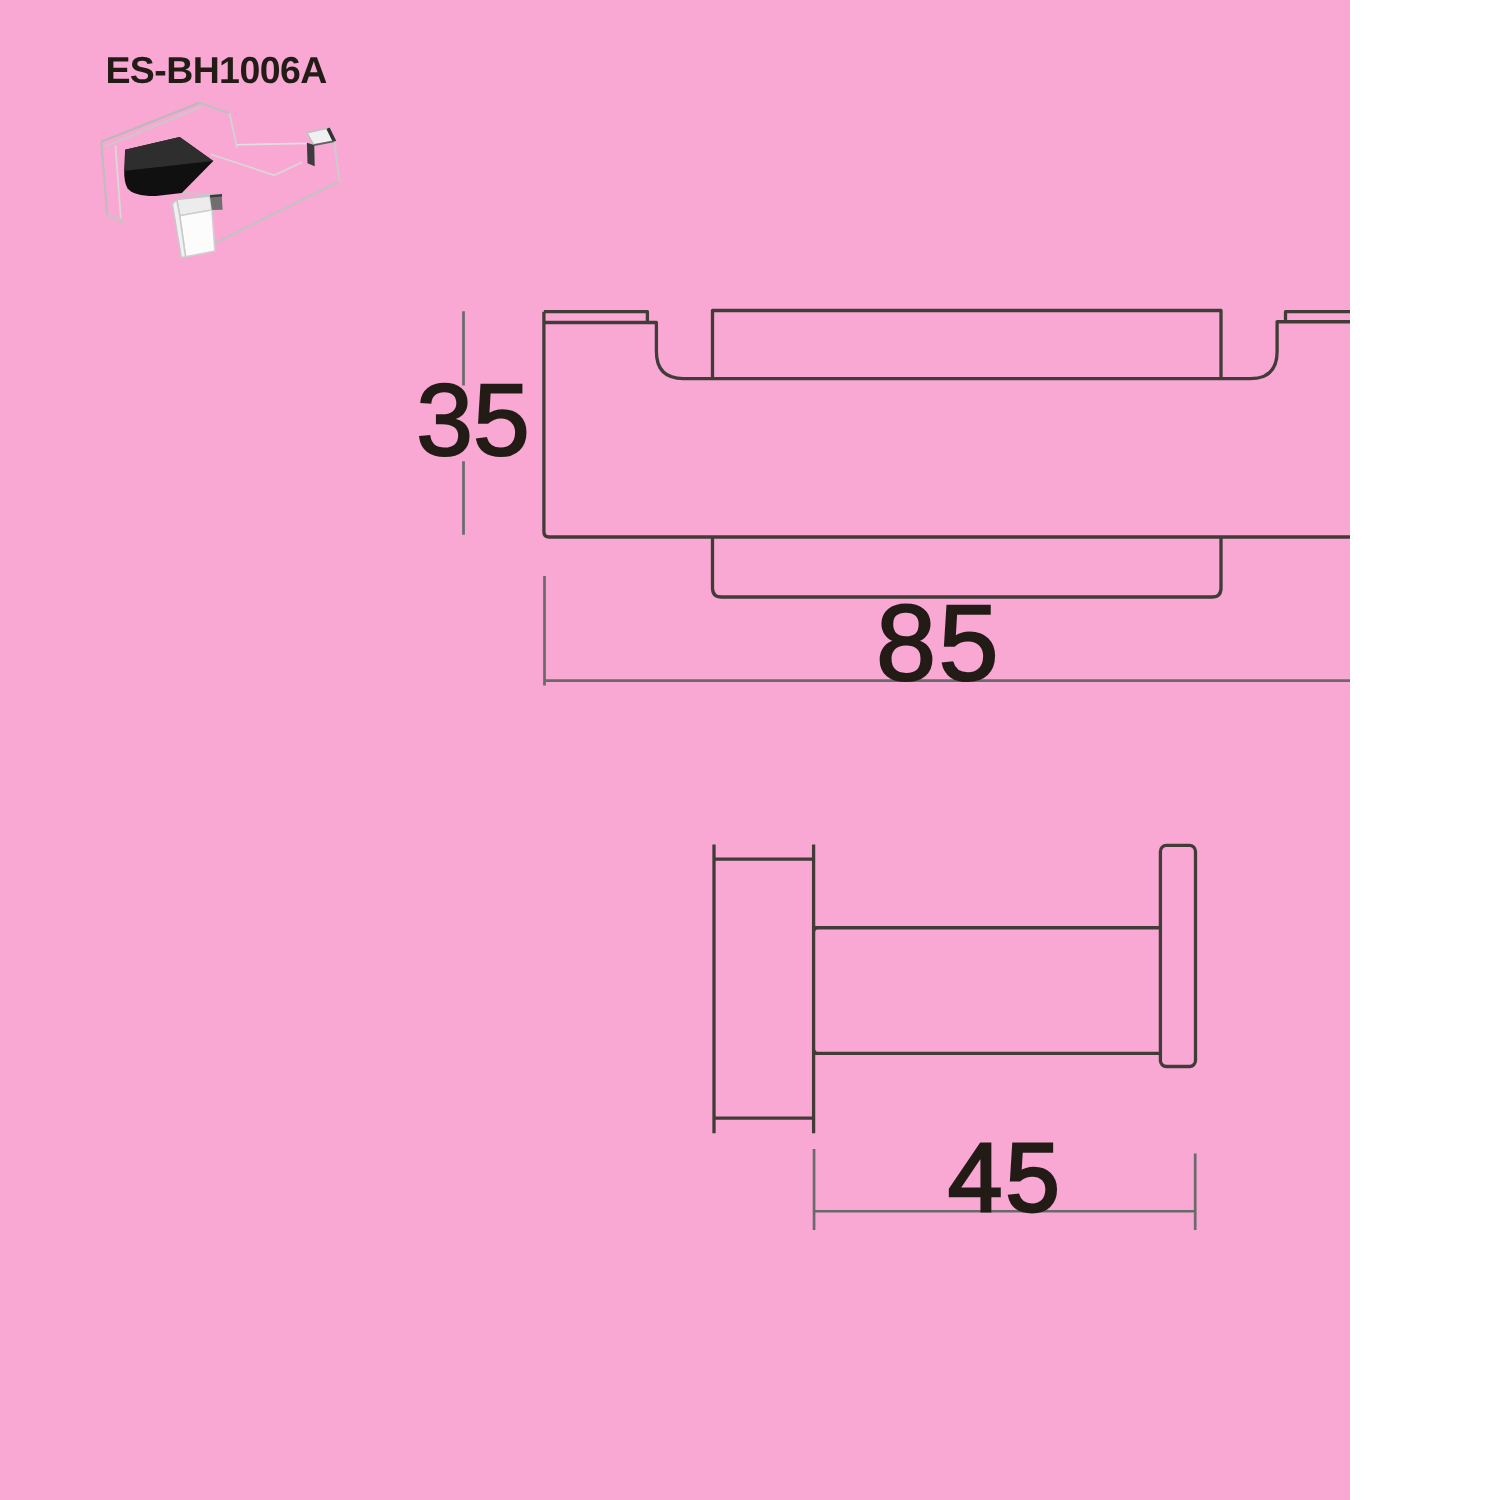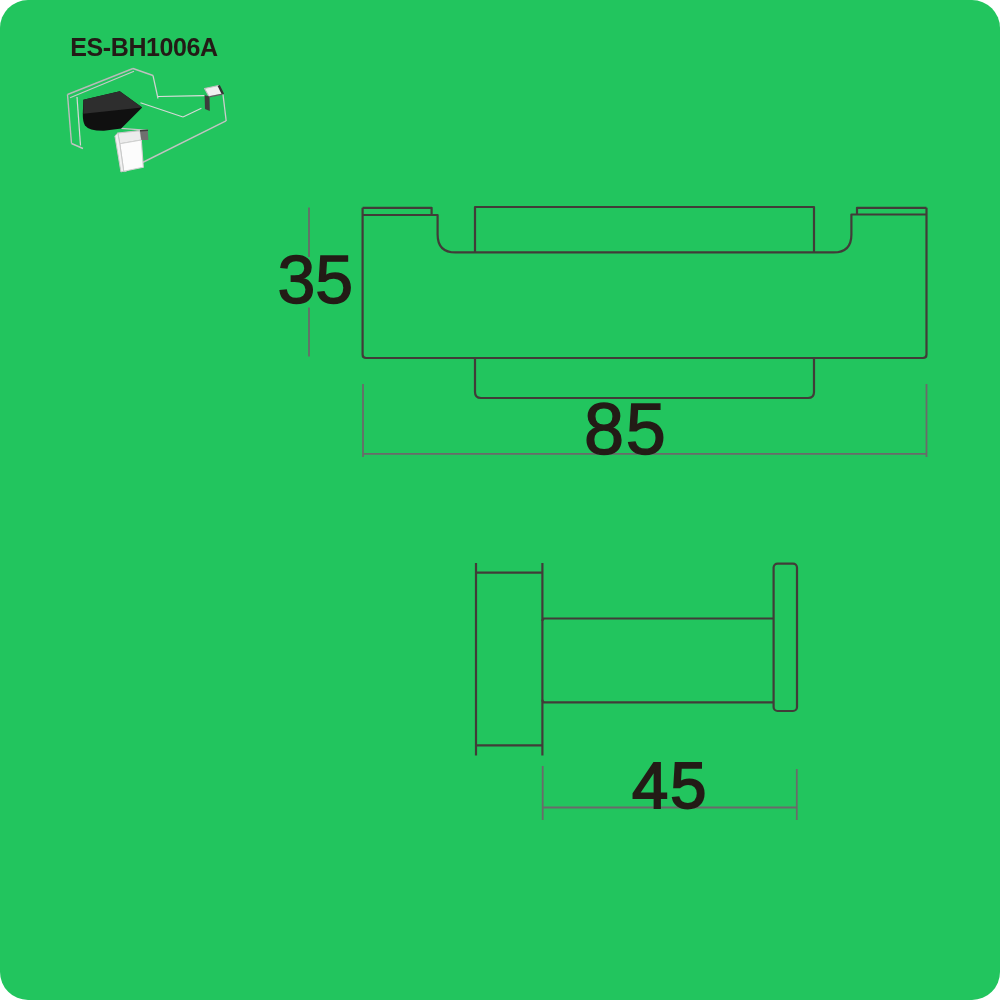"ES-BH1006A" #page { background: #22c55e -> #f9a8d4; border-radius: 28px -> none; width: 1000px -> 900px }
